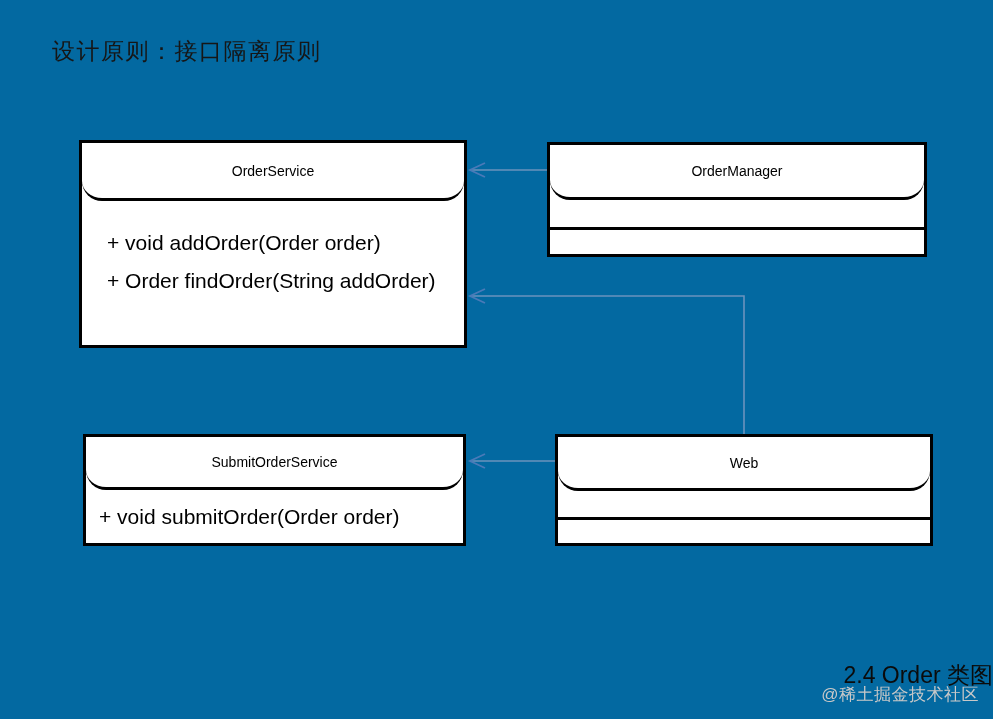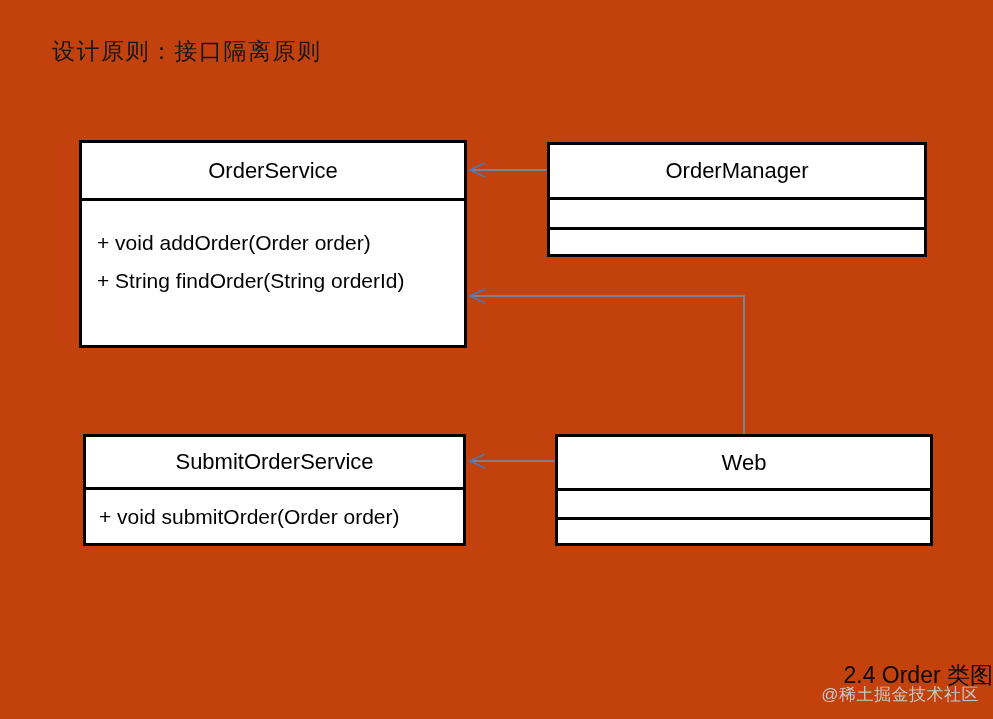"设计原则：接口隔离原则" .canvas { background: #c2410c -> #0369a1 }
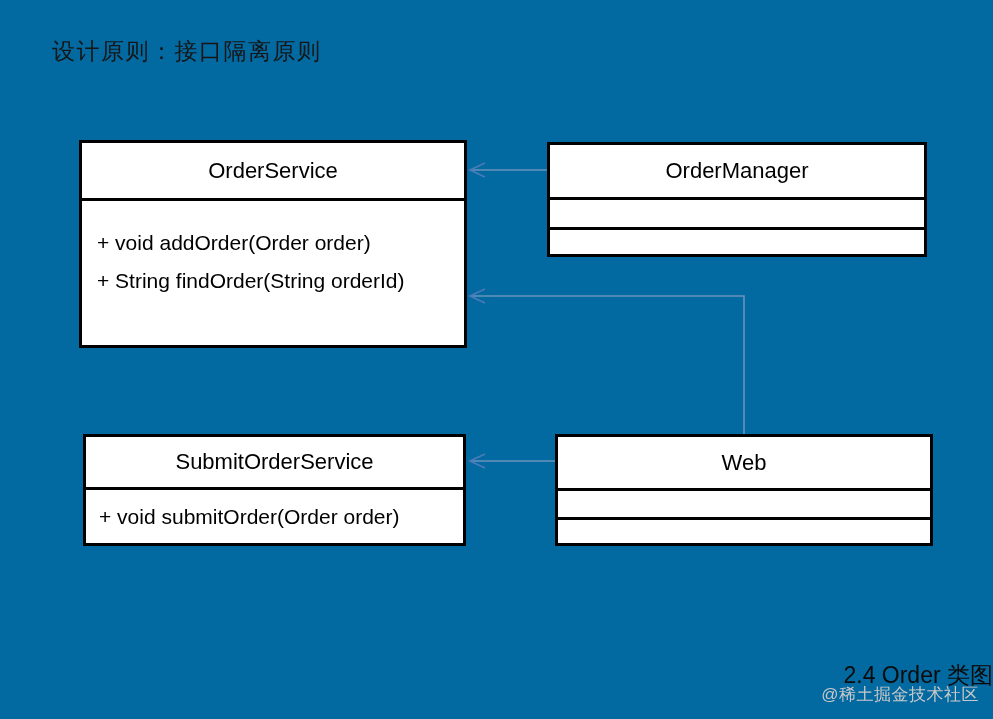"OrderService" .uml-name { border-radius: none -> 20px; font-size: 22px -> 14px }
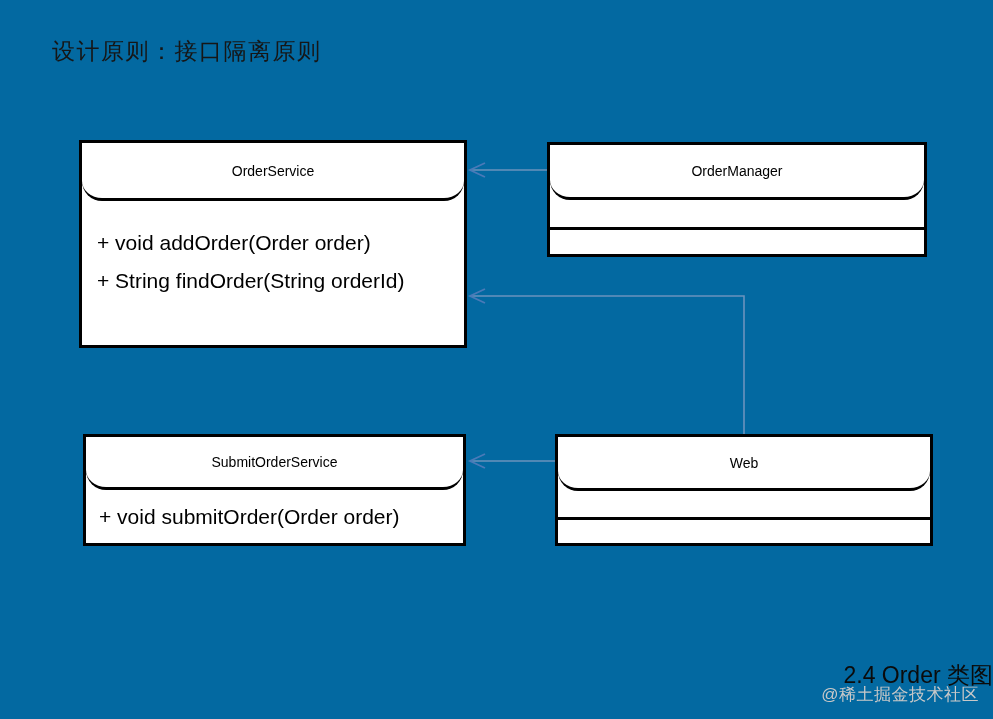"+ void addOrder(Order order)" .box-a .uml-body { padding: 23px 4px 0 15px -> 23px 4px 0 25px }
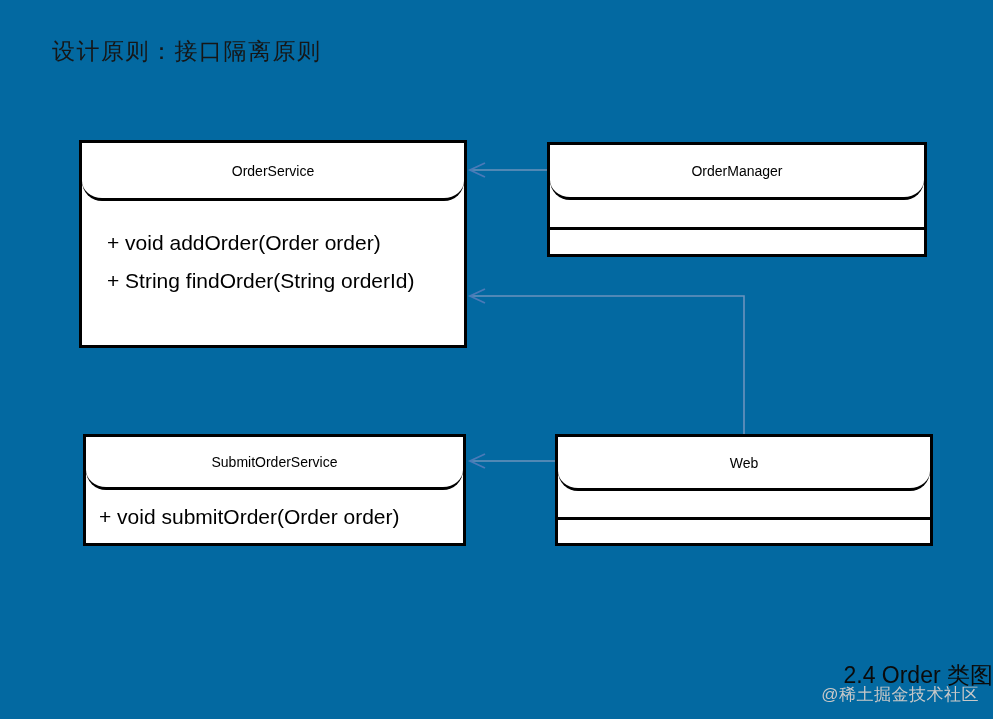"+ String findOrder(String orderId)" div.uml-method { text: String findOrder(String orderId -> Order findOrder(String addOrder }
